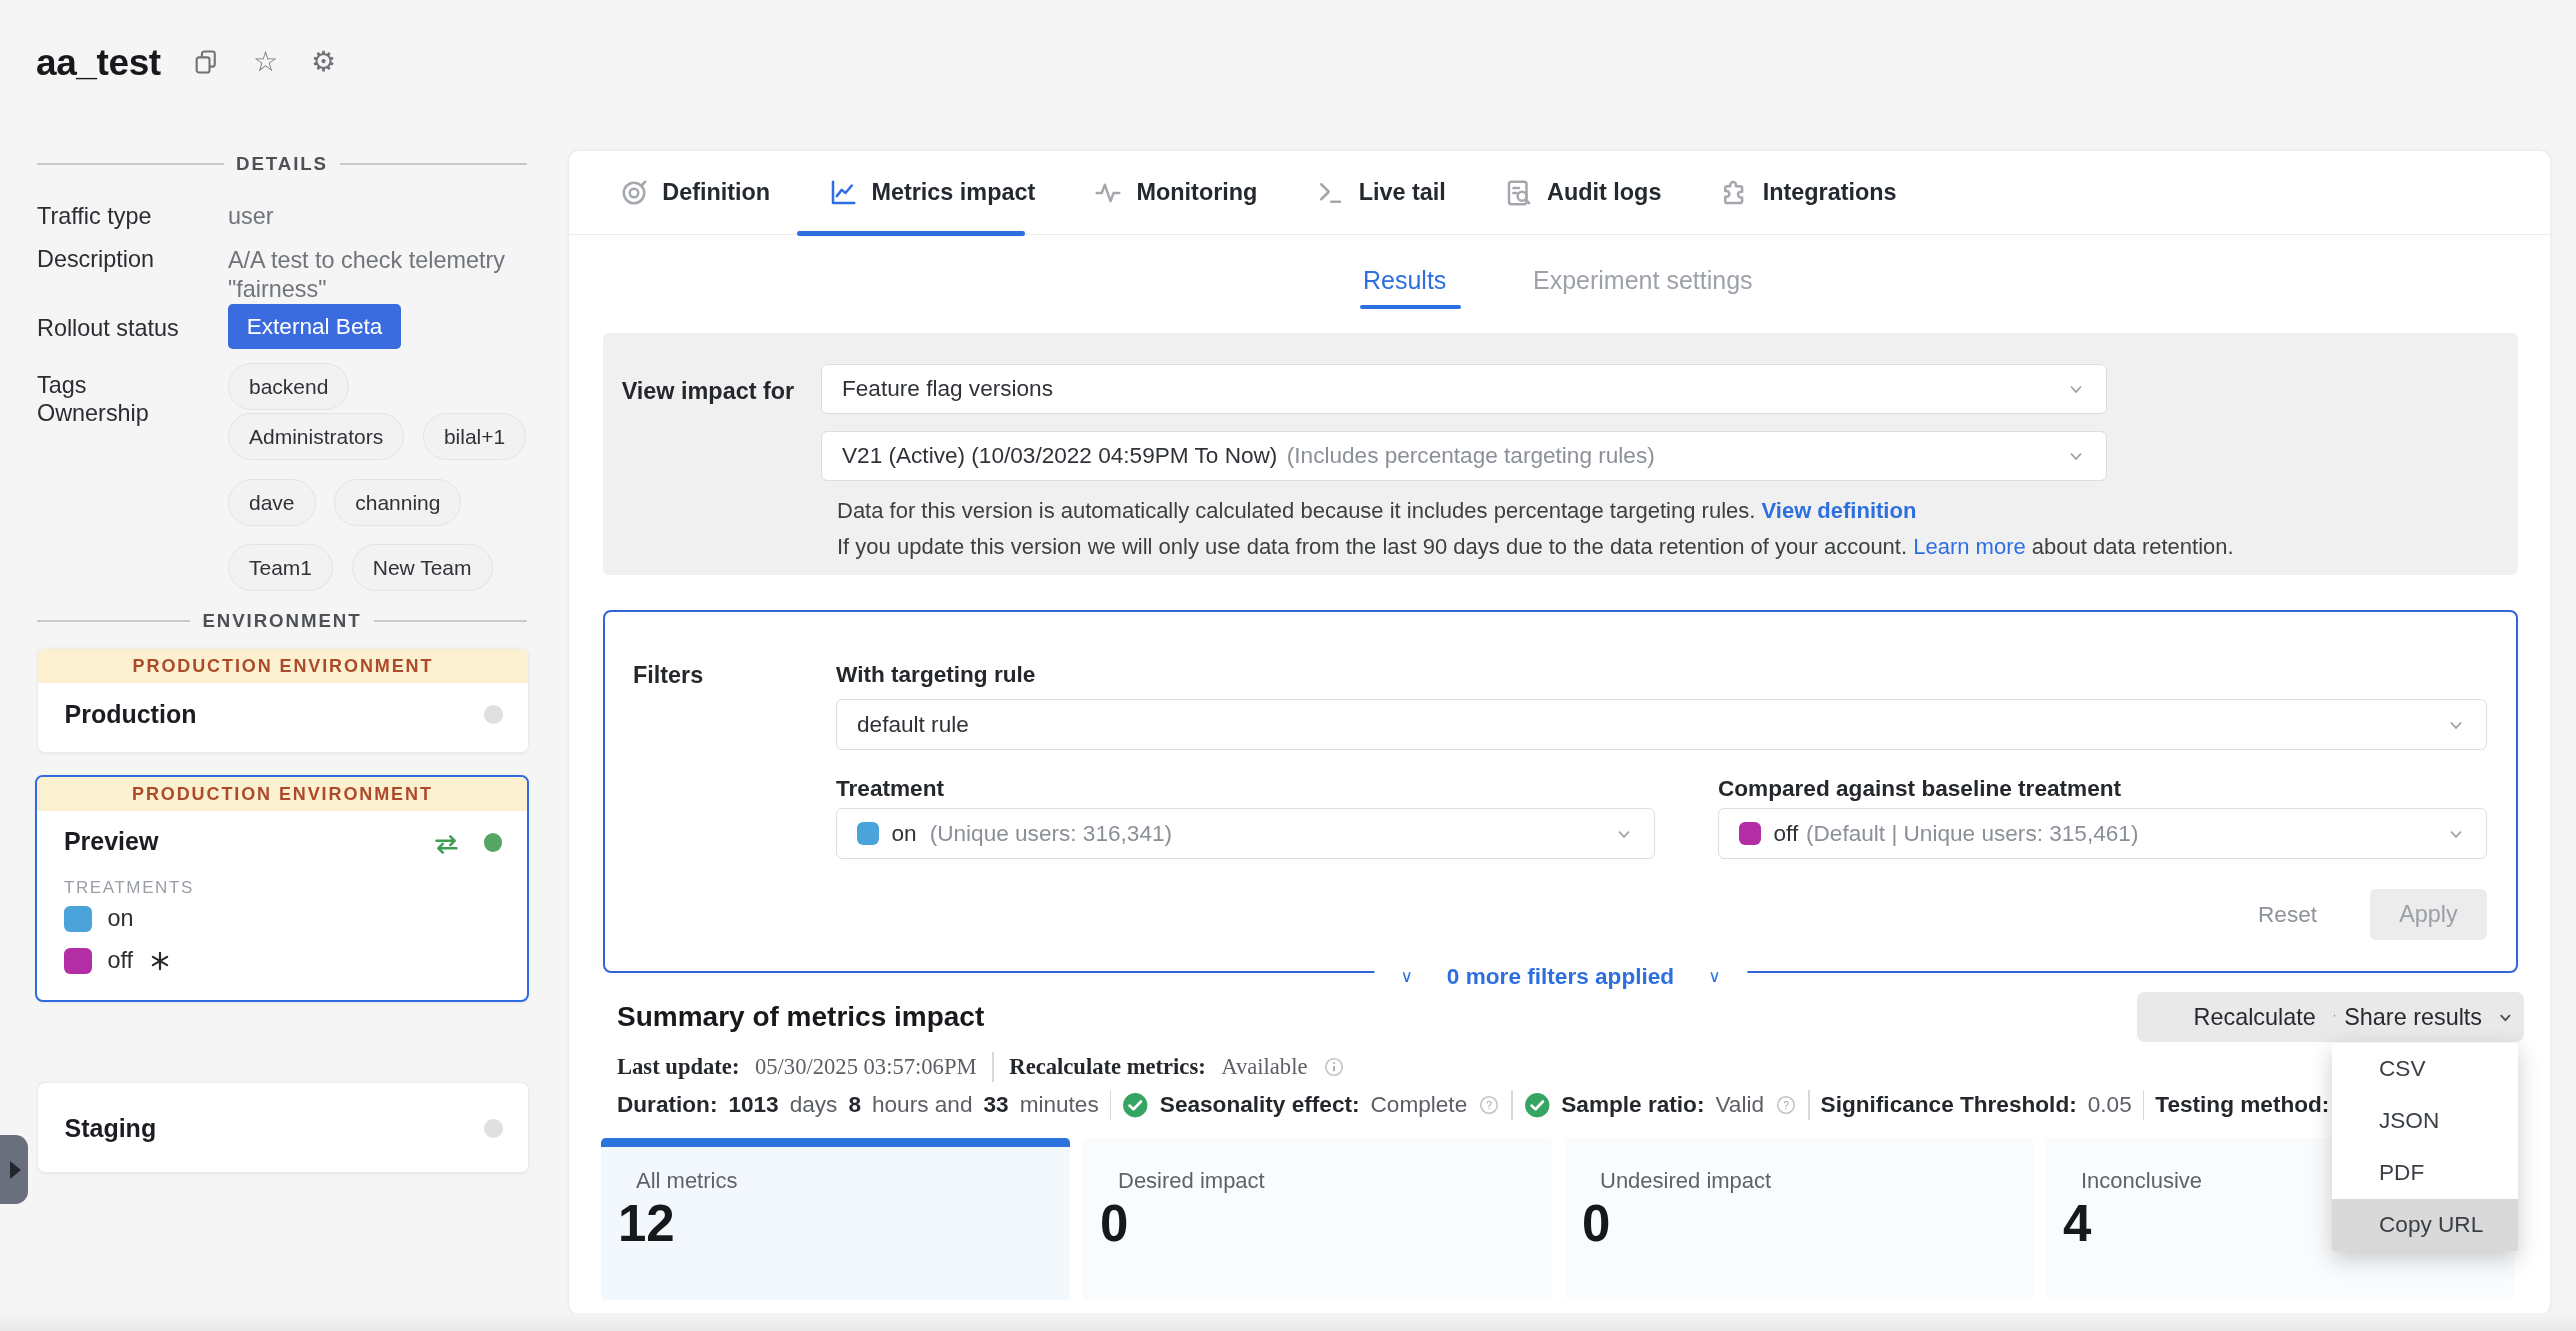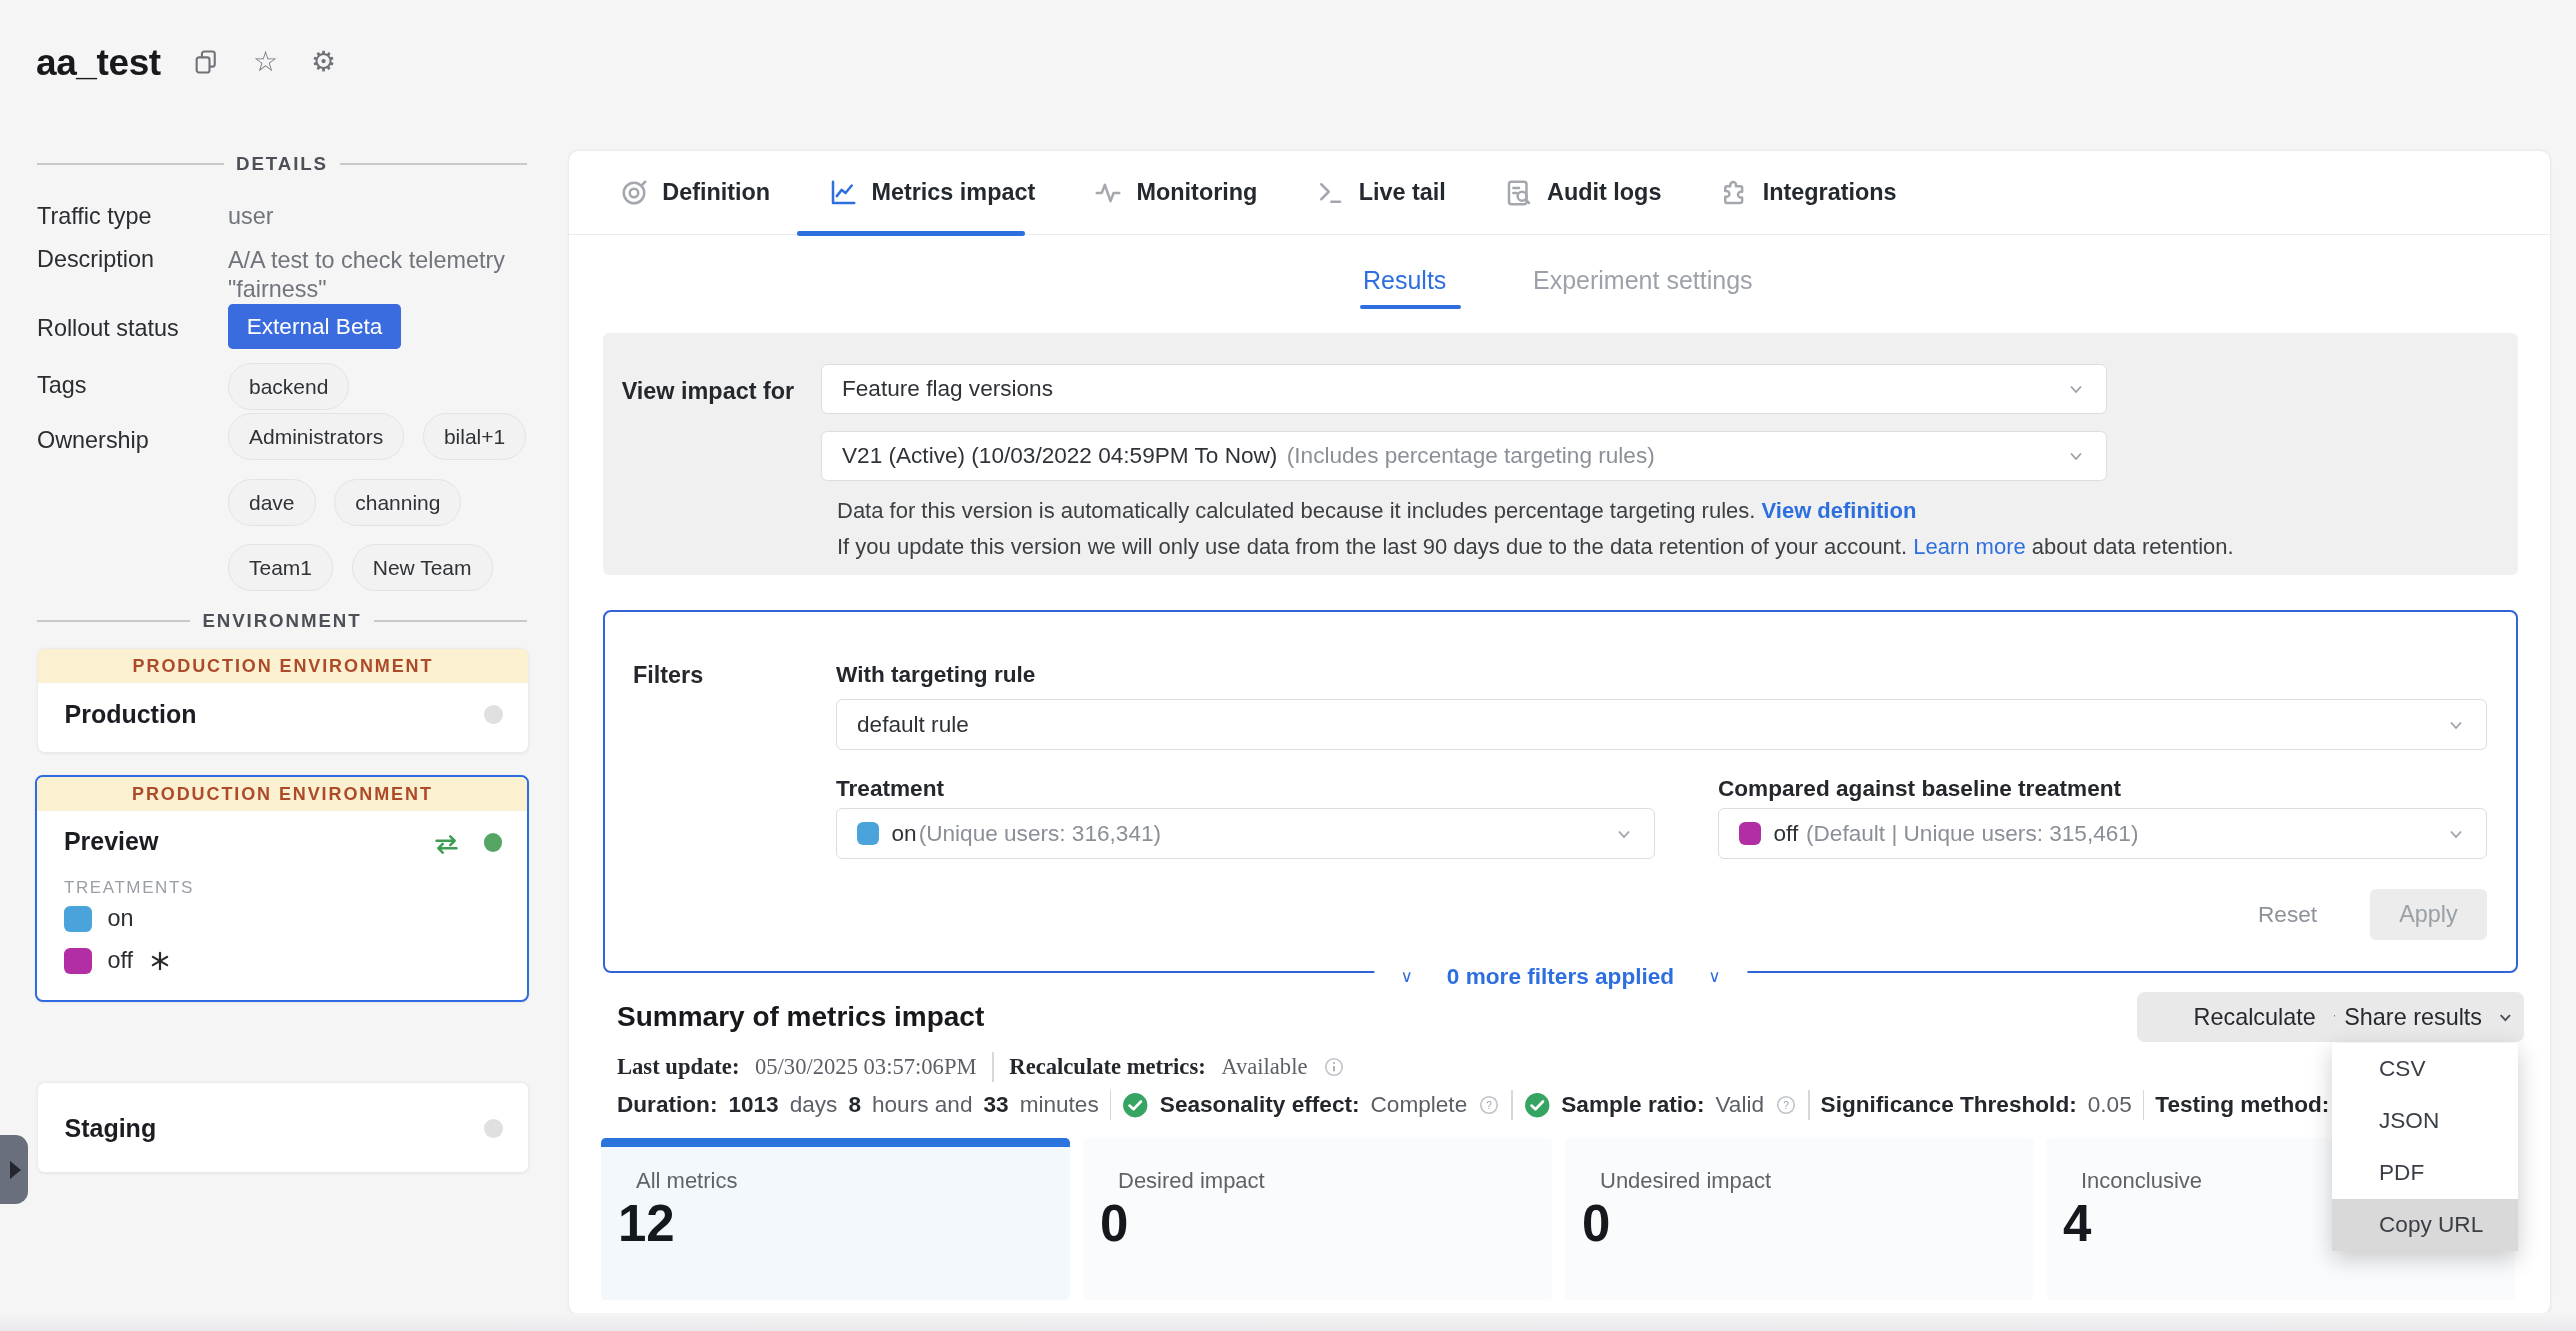"Ownership" div.abs { top: 427px -> 400px }
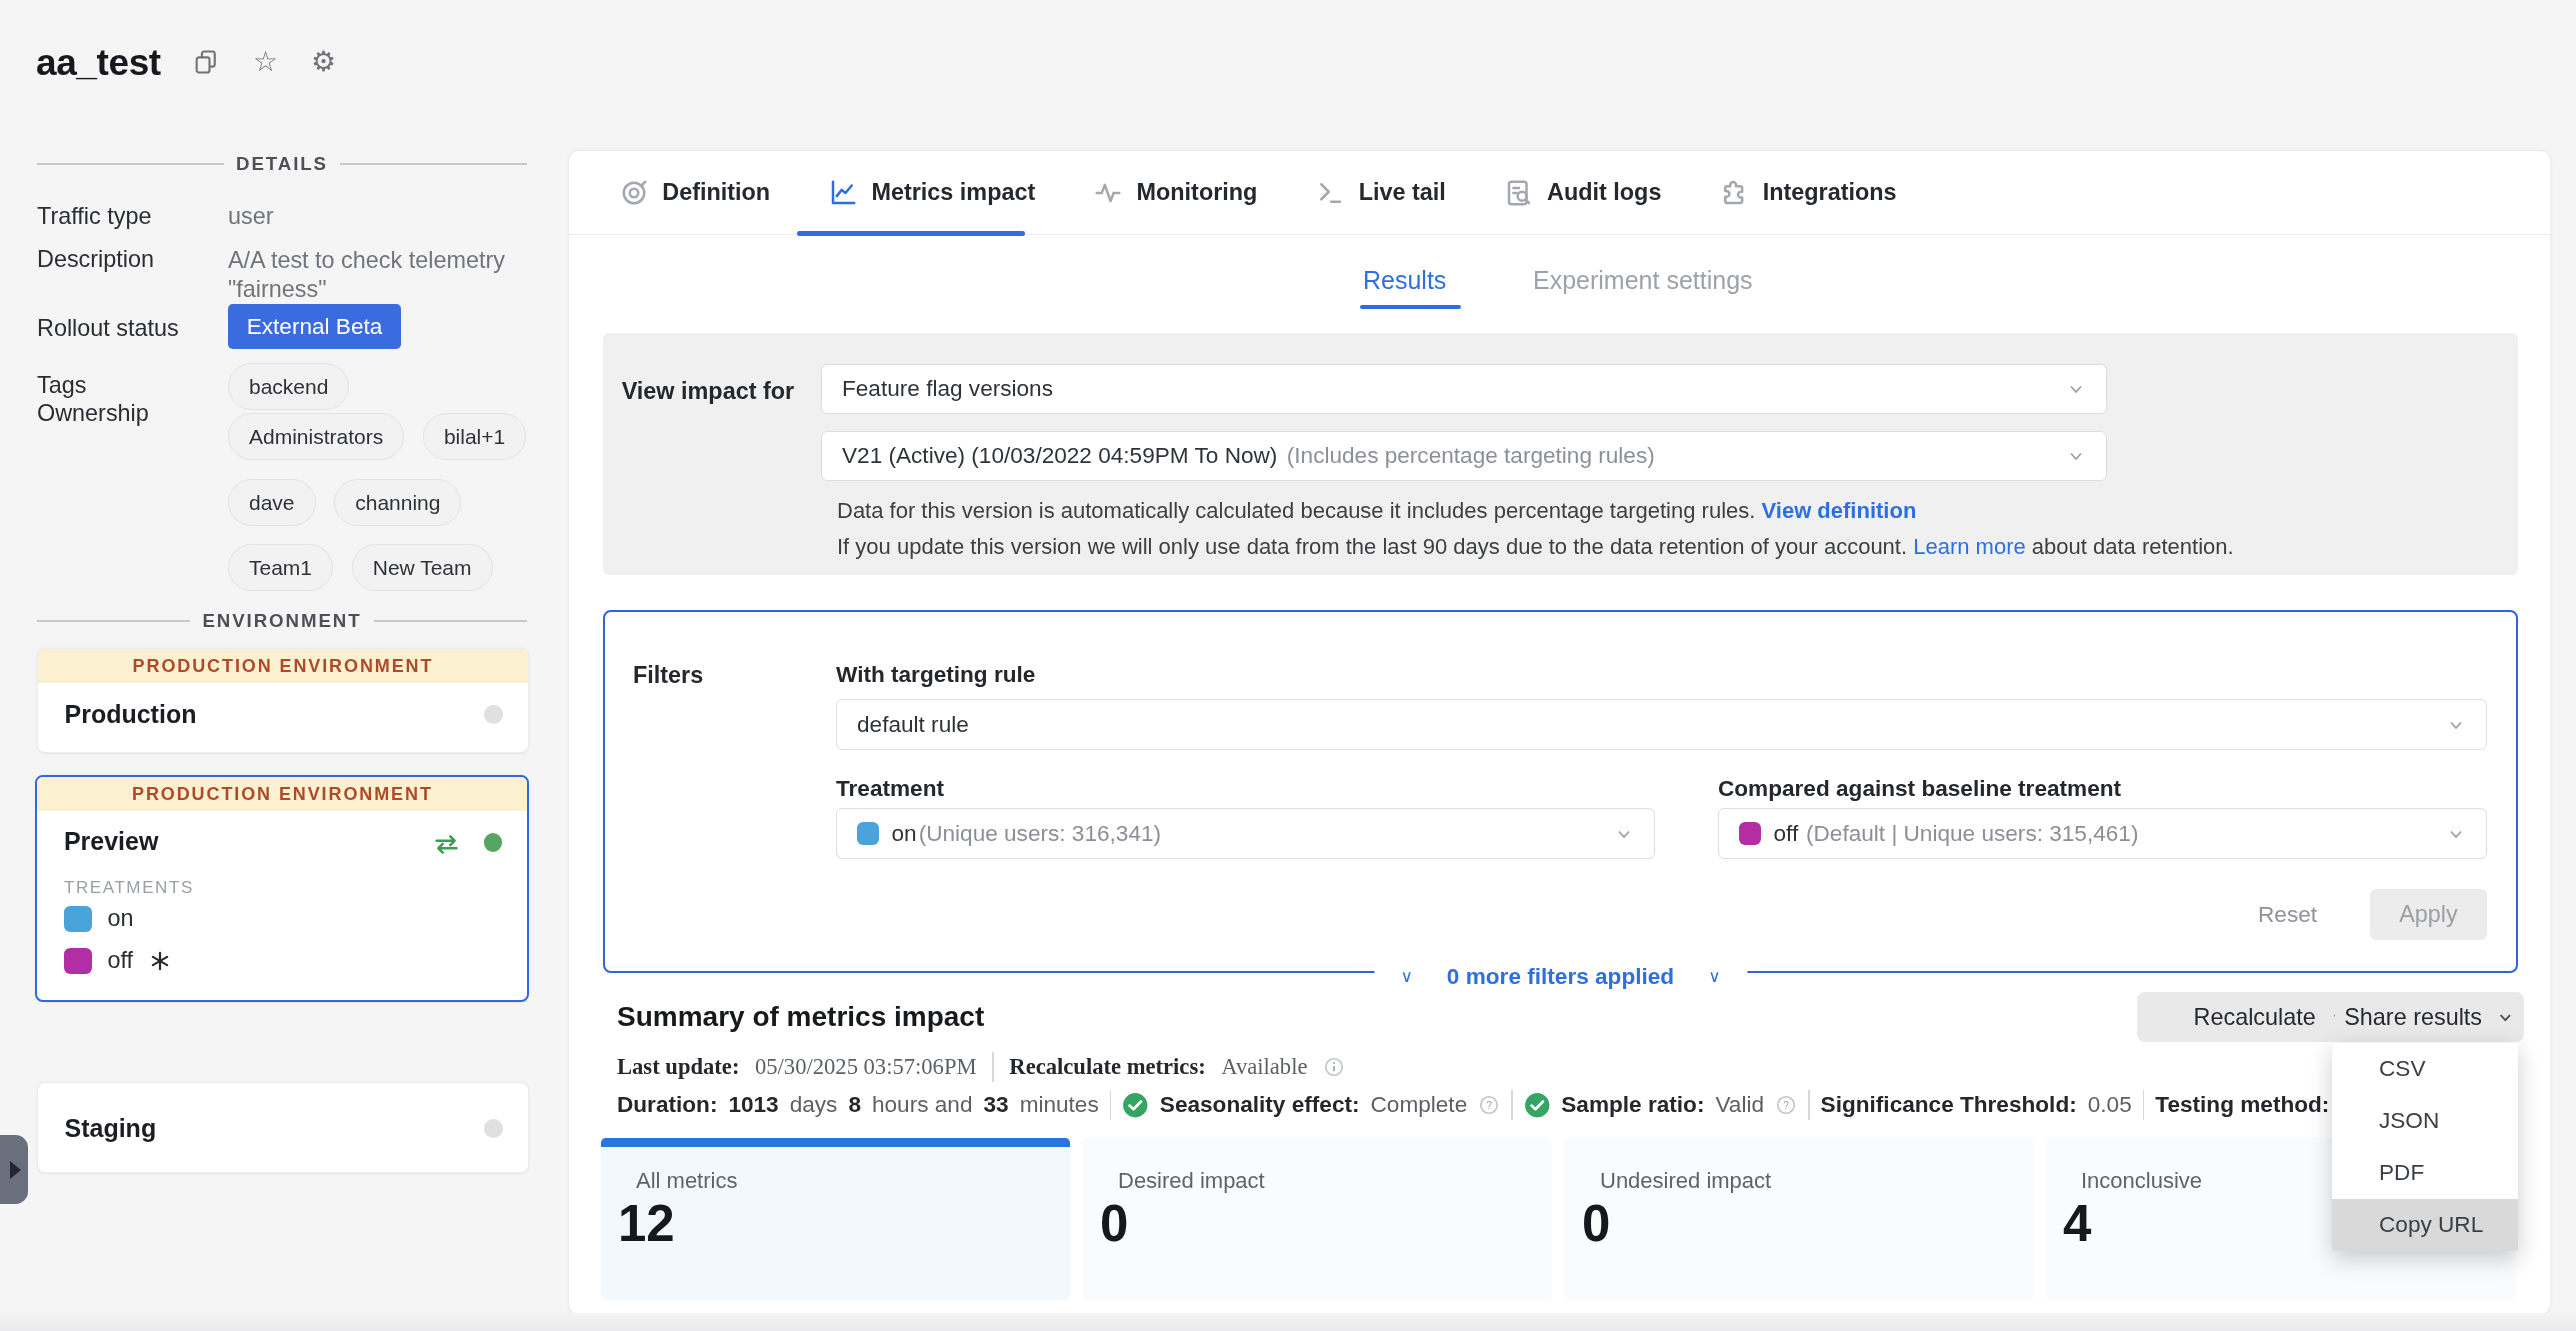"(Unique users: 316,341)" span.muted { margin-left: 2px -> 13px }
